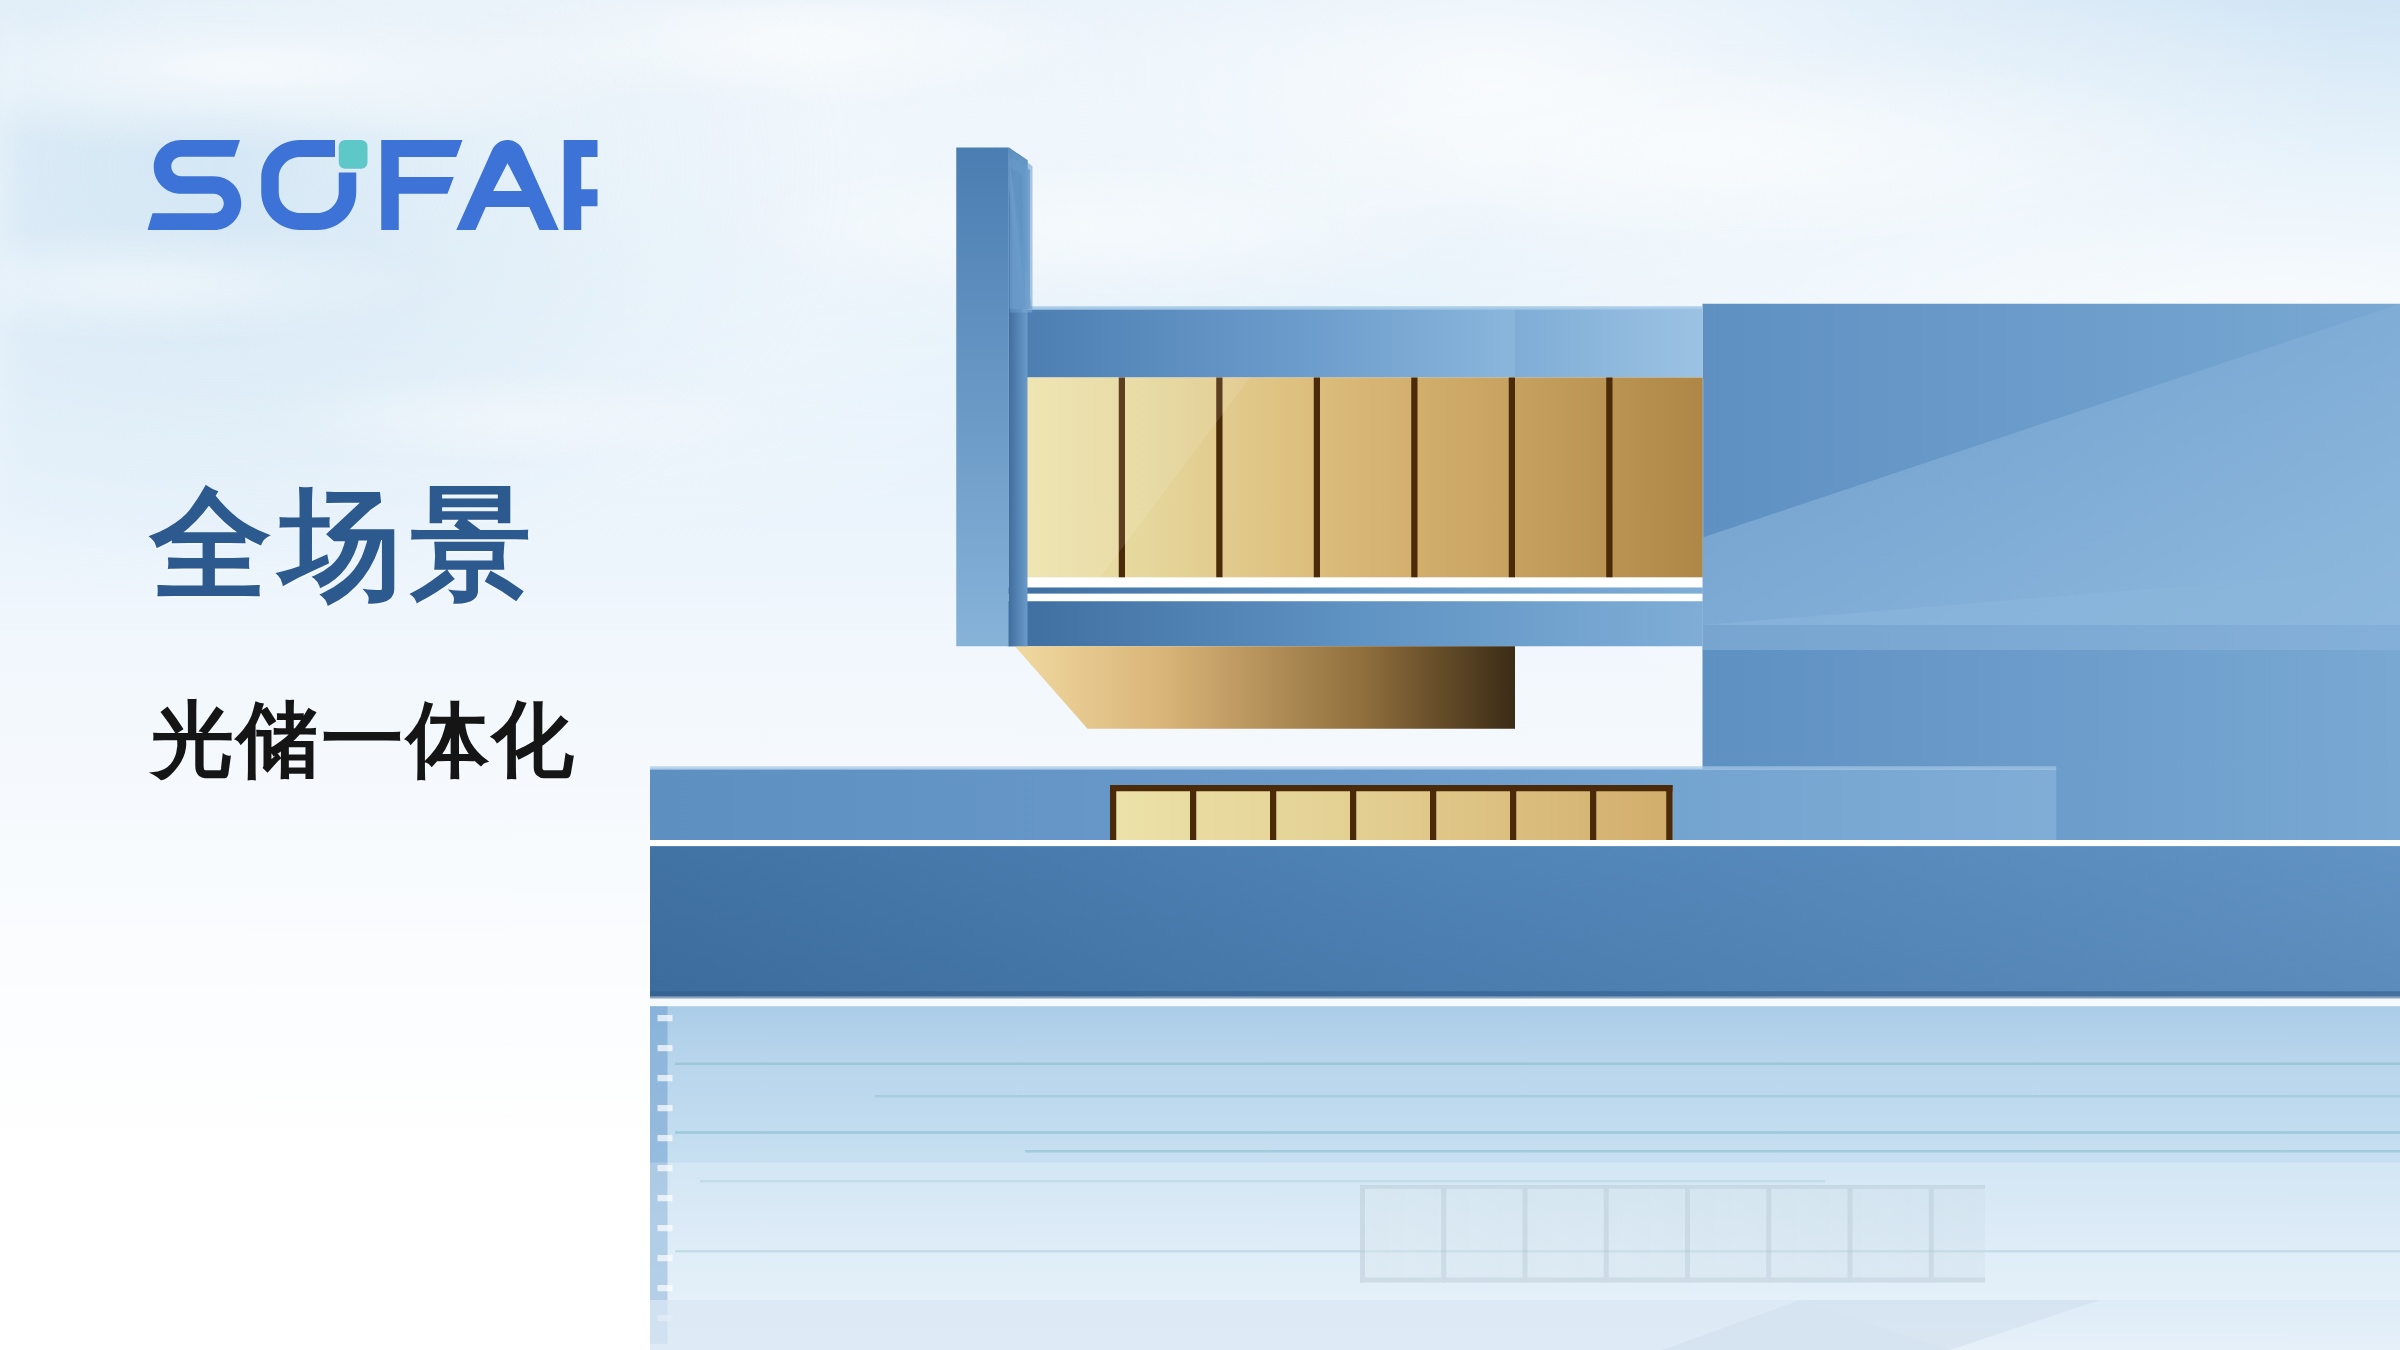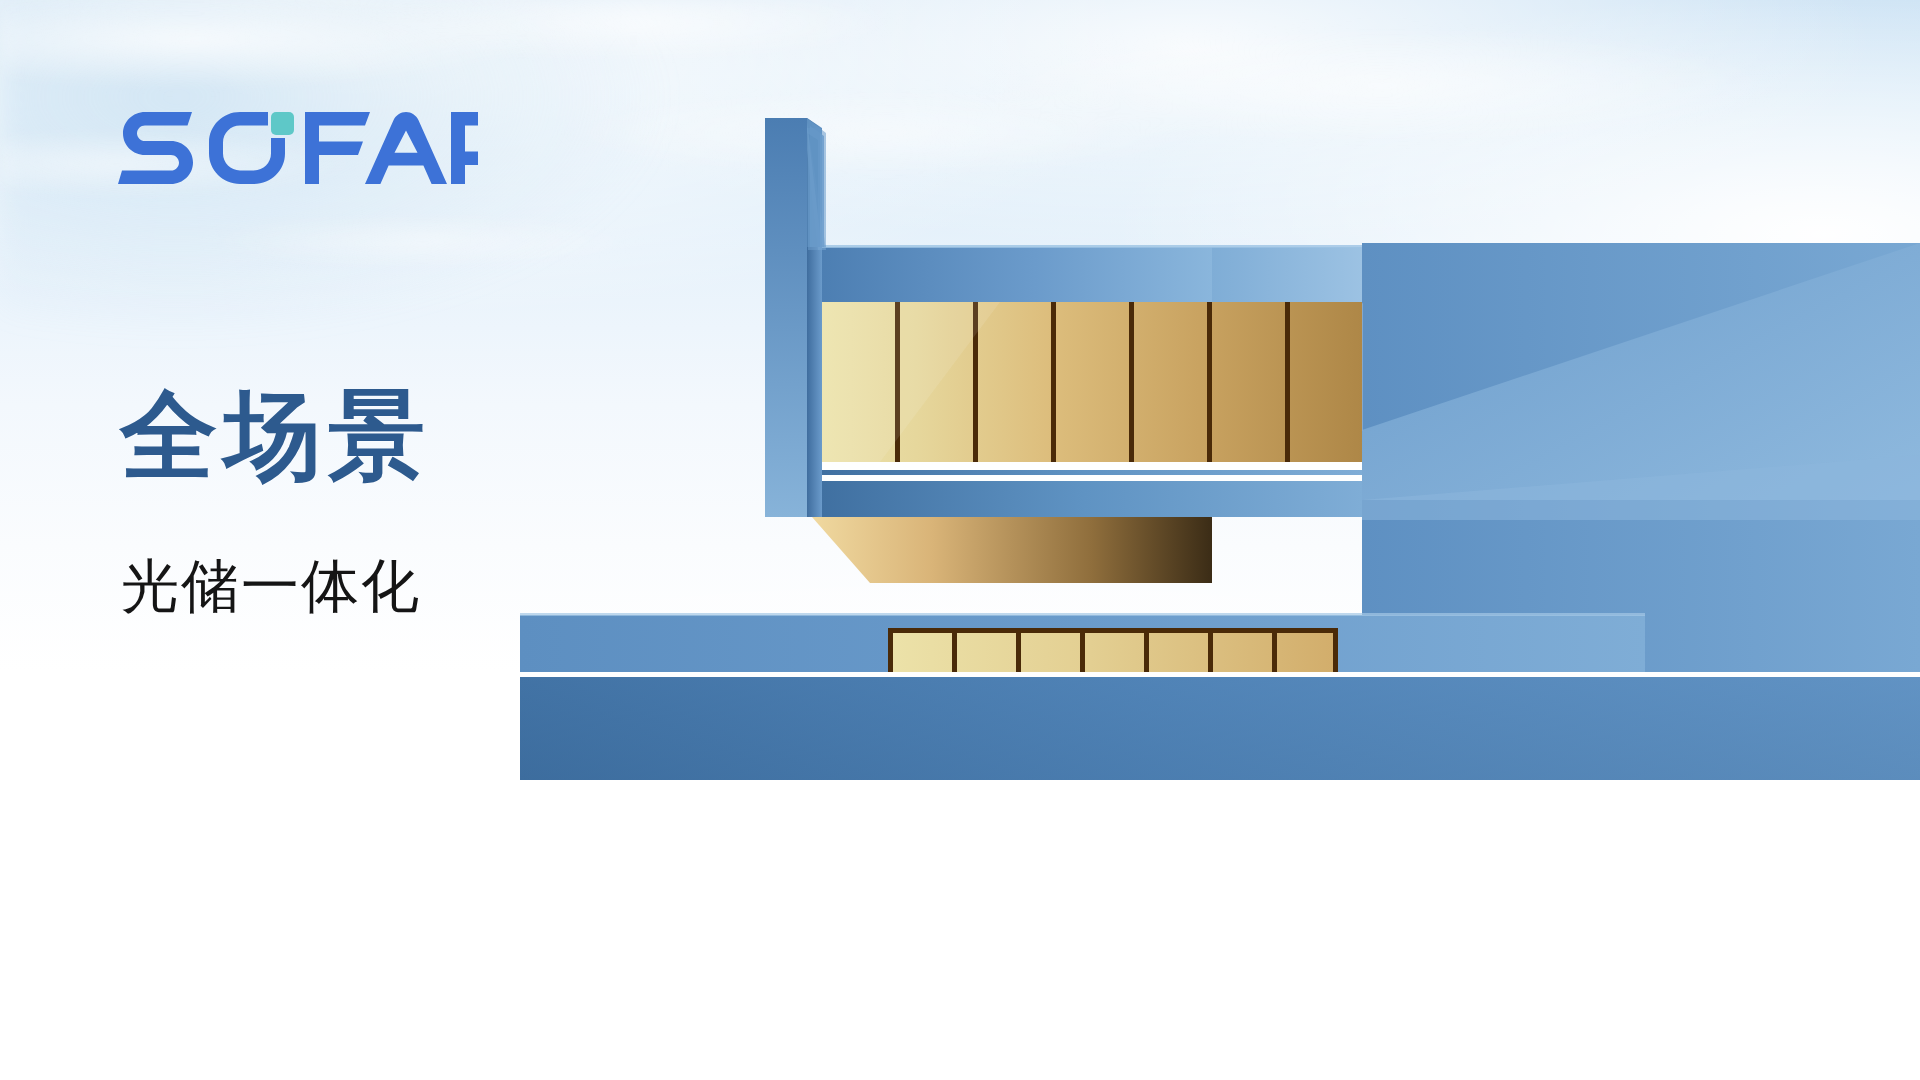"全场景" .stage { height: 780px -> 1080px }
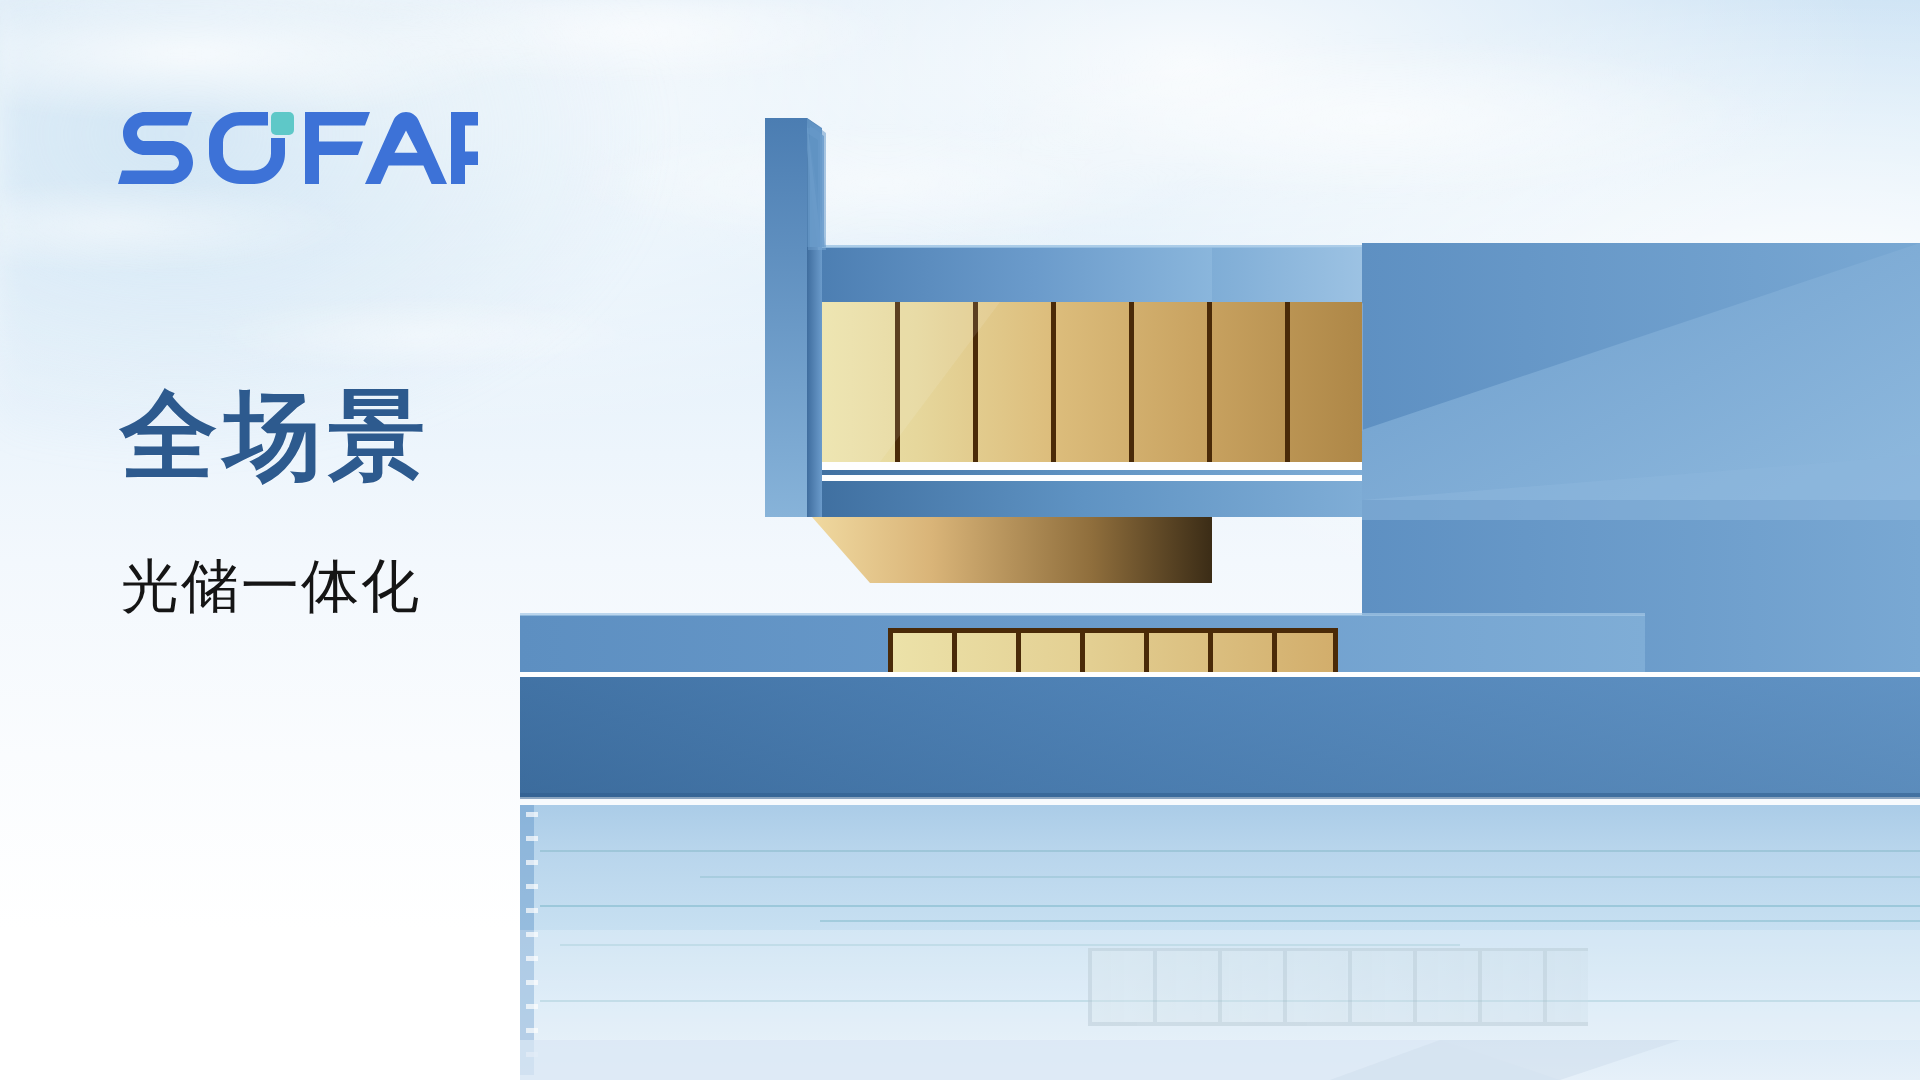"光储一体化" .subline { font-size: 58px -> 66px; font-weight: 400 -> 700 }
